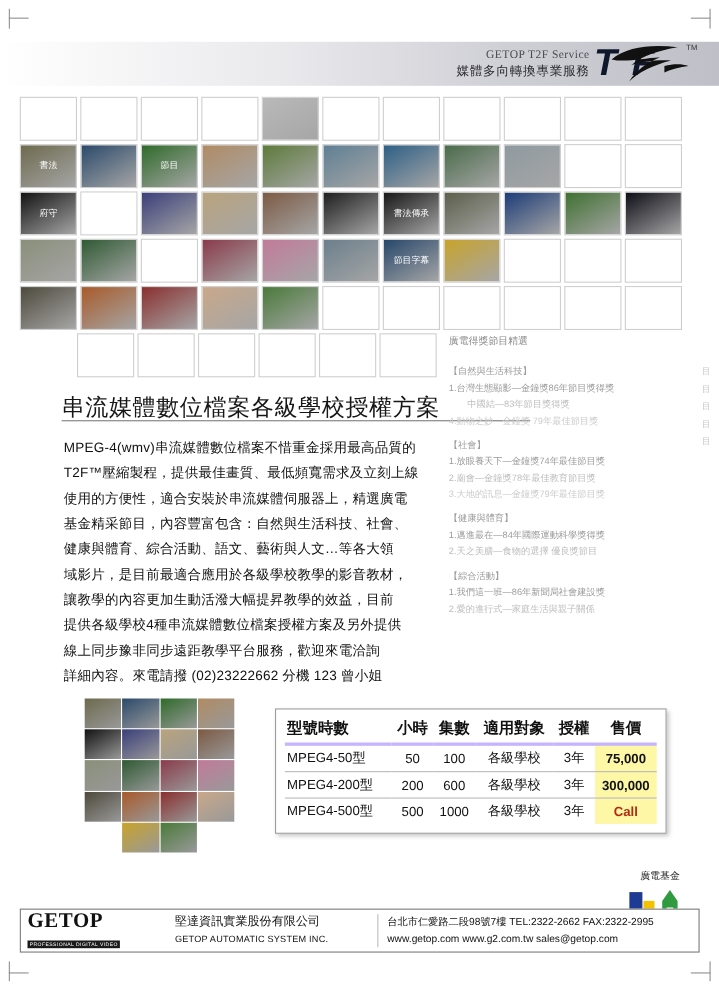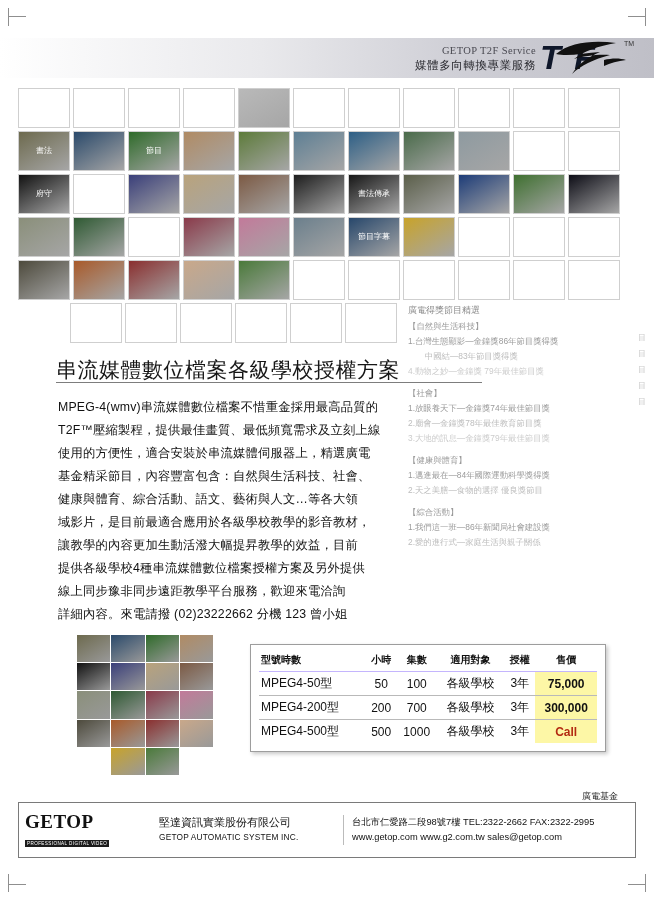"廣電得獎節目精選" .awards .head { margin-bottom: 1px -> 12px }
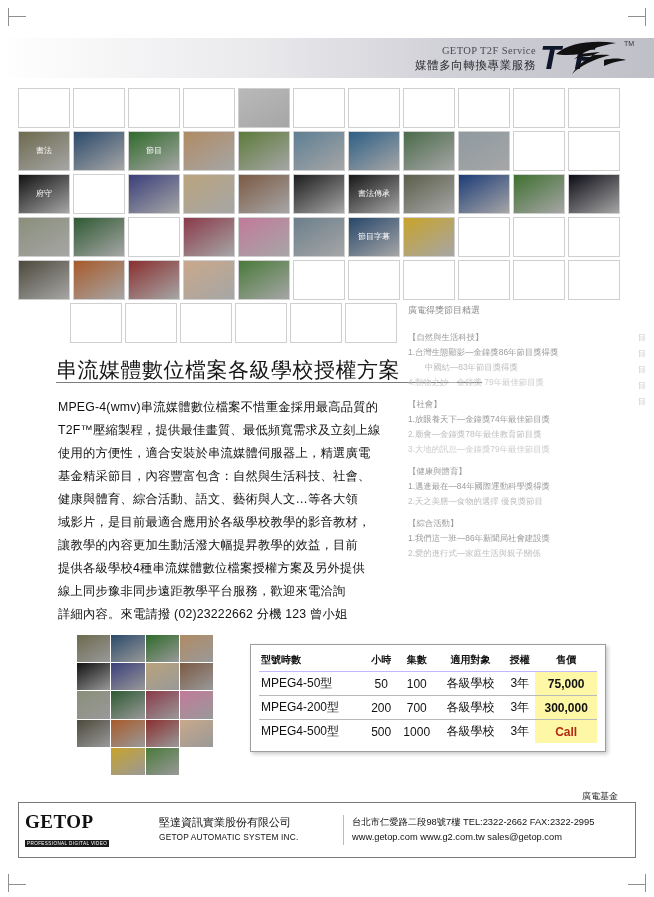"型號時數" table.price th { border-bottom: 1px solid #c4b5fd -> 3px solid #c4b5fd; font-size: 10px -> 14px }
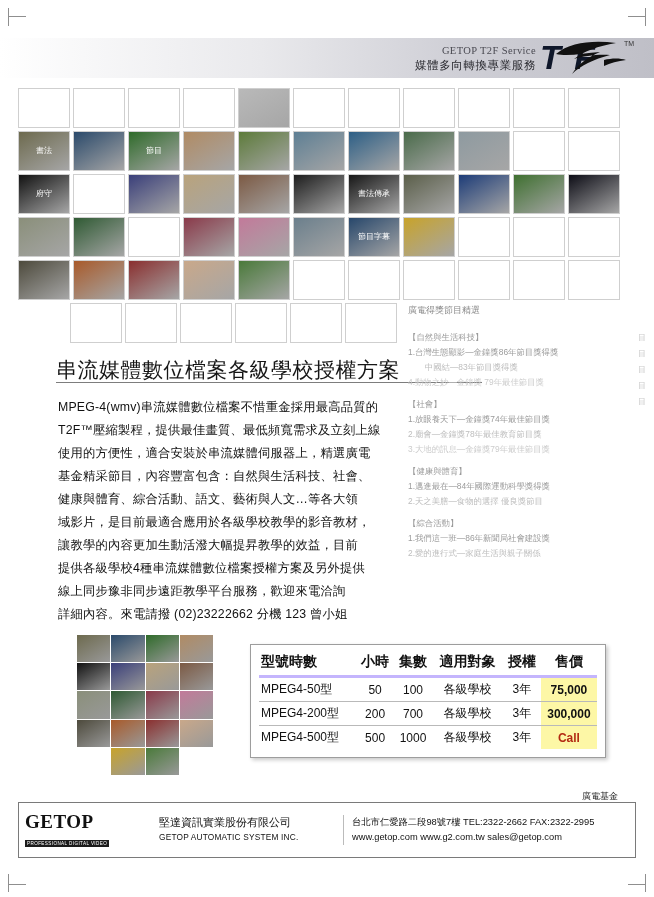"700" td.num { text: 700 -> 600 }
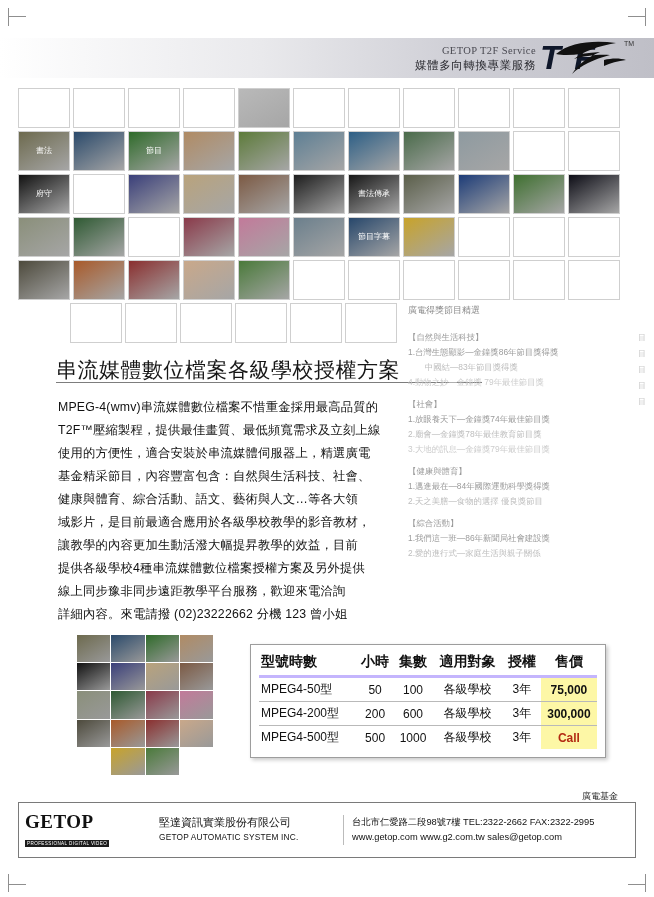"GETOP" .footer { height: 56px -> 40px; top: 802px -> 826px }
